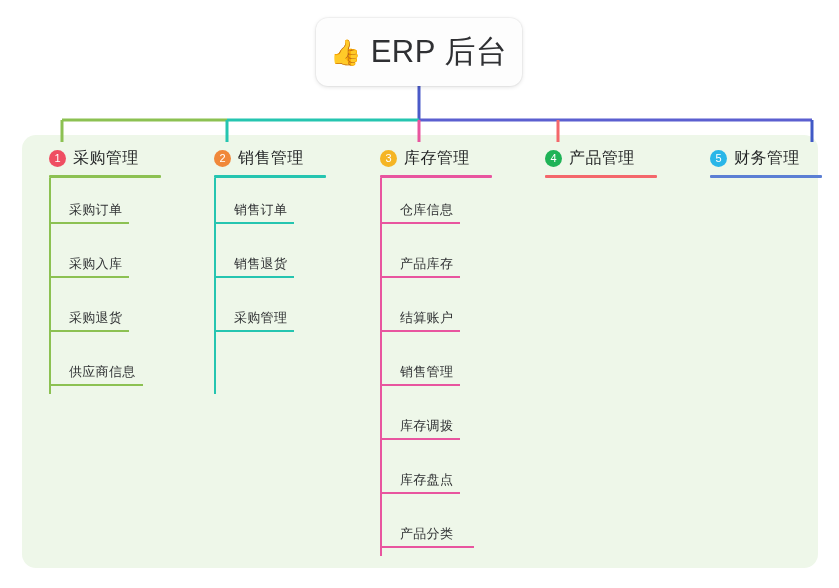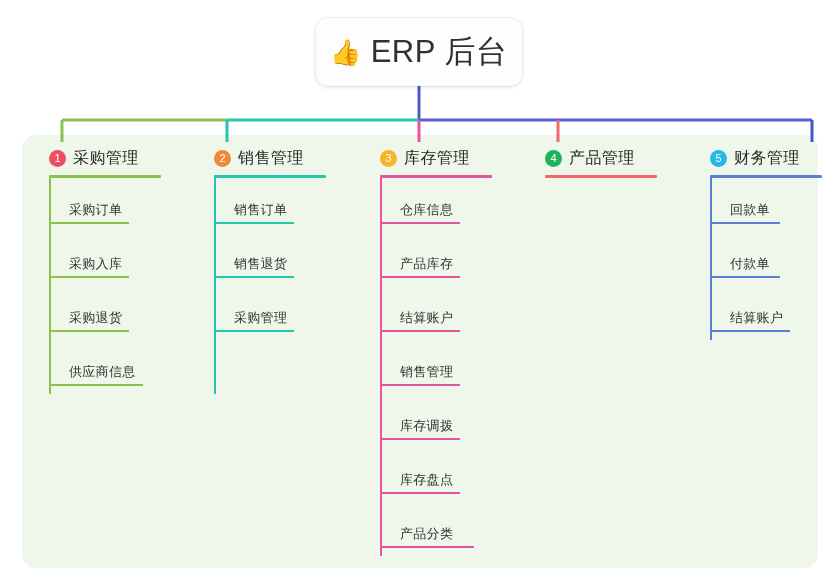"回款单" div.items { html: <div> <div></div> <div> <span>回款单</span> <div></div> </div> <div> <span>付款单</span> <div></div> </div> <div> <span>结算账户</span> <div></div> </div> </div> -> none }
